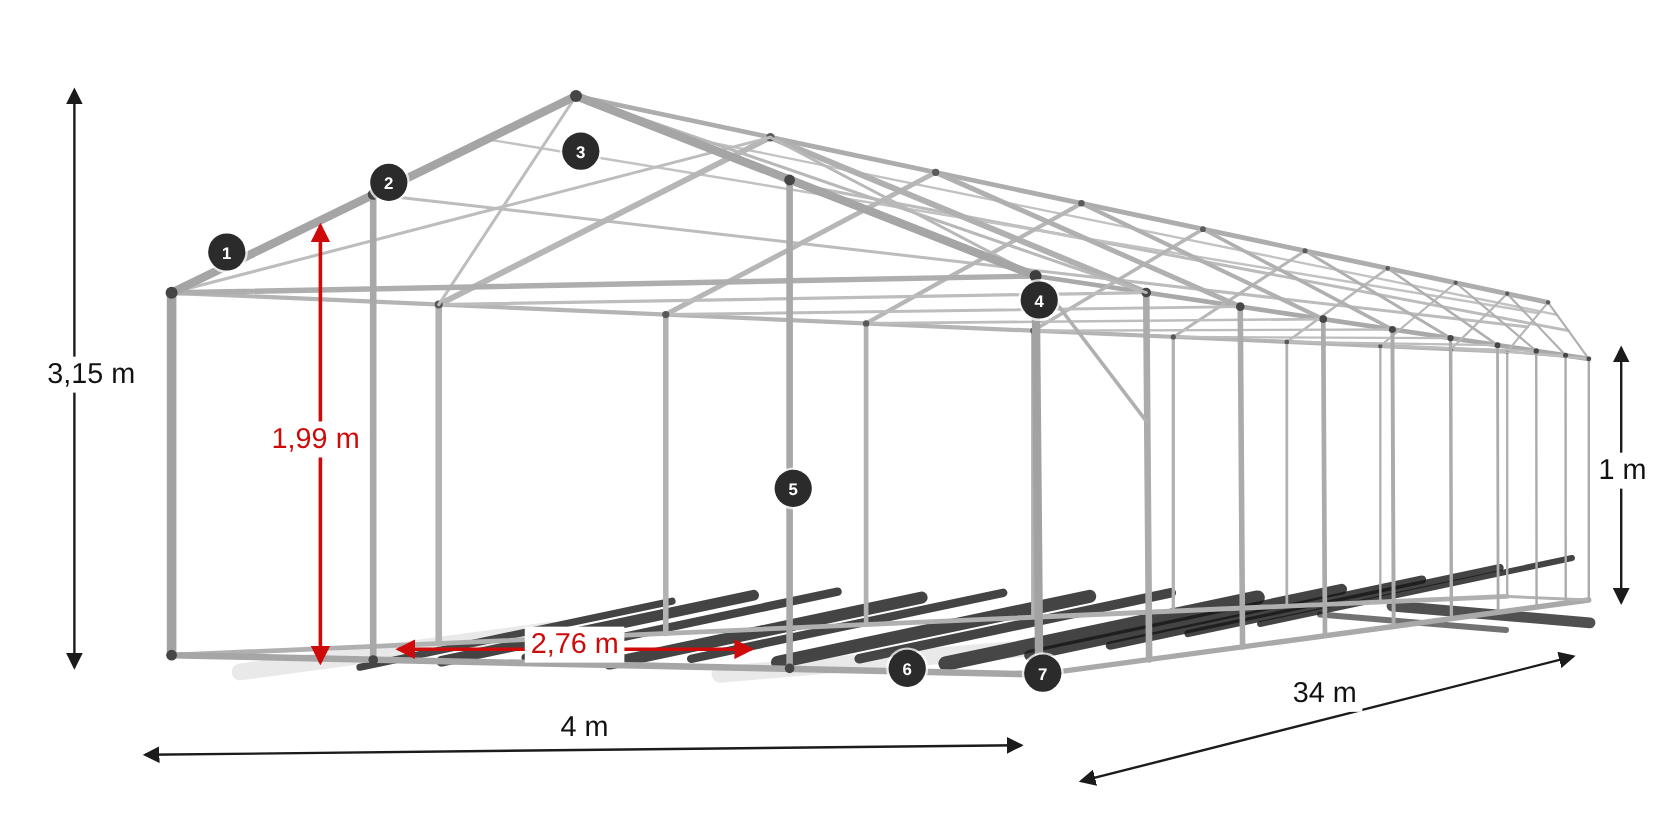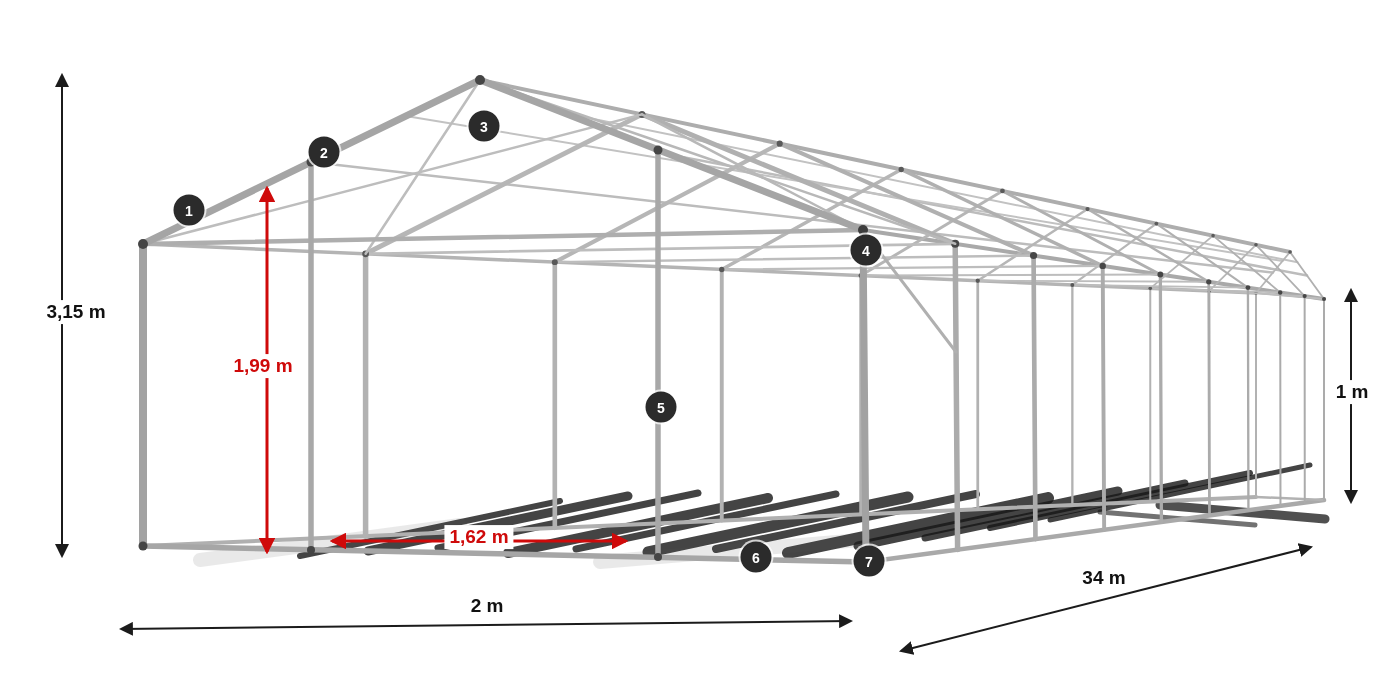"3,15 m" .dim-label { font-size: 19px -> 24px; font-weight: bold -> normal }
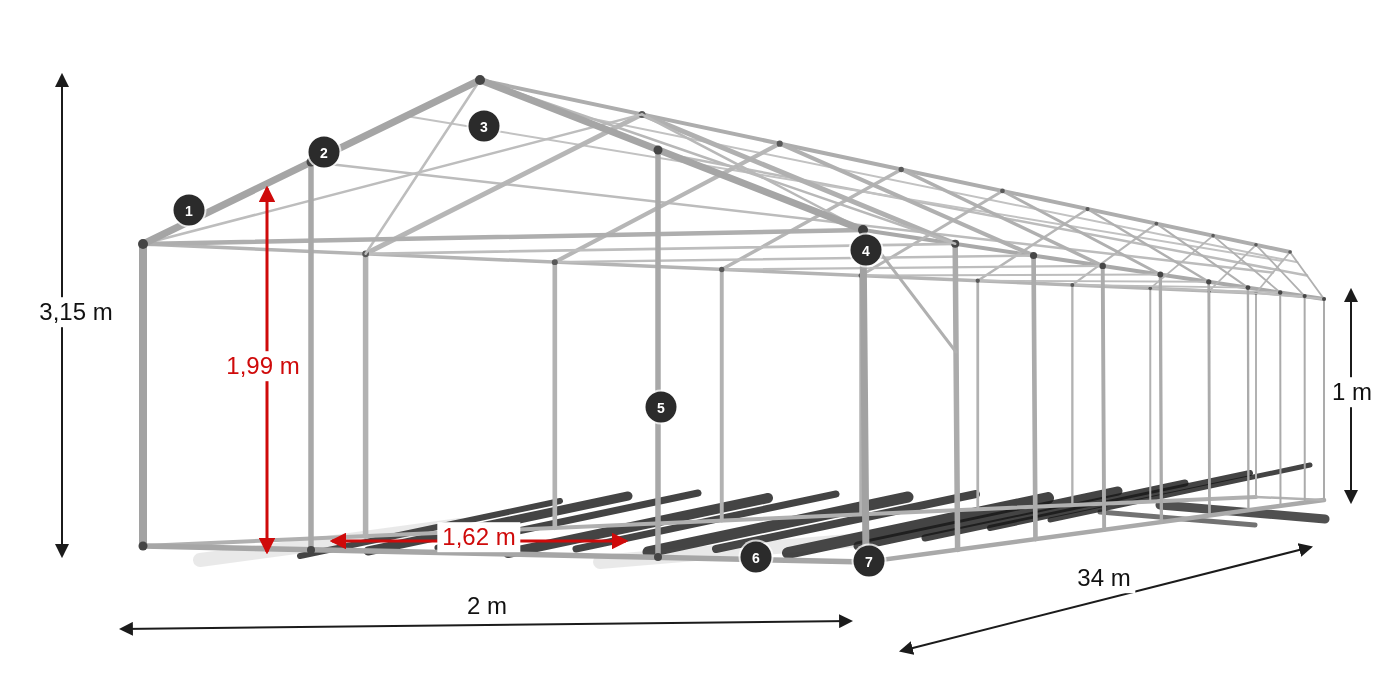"1,62 m" div.dim-label { text: 1,62 -> 2,76 }
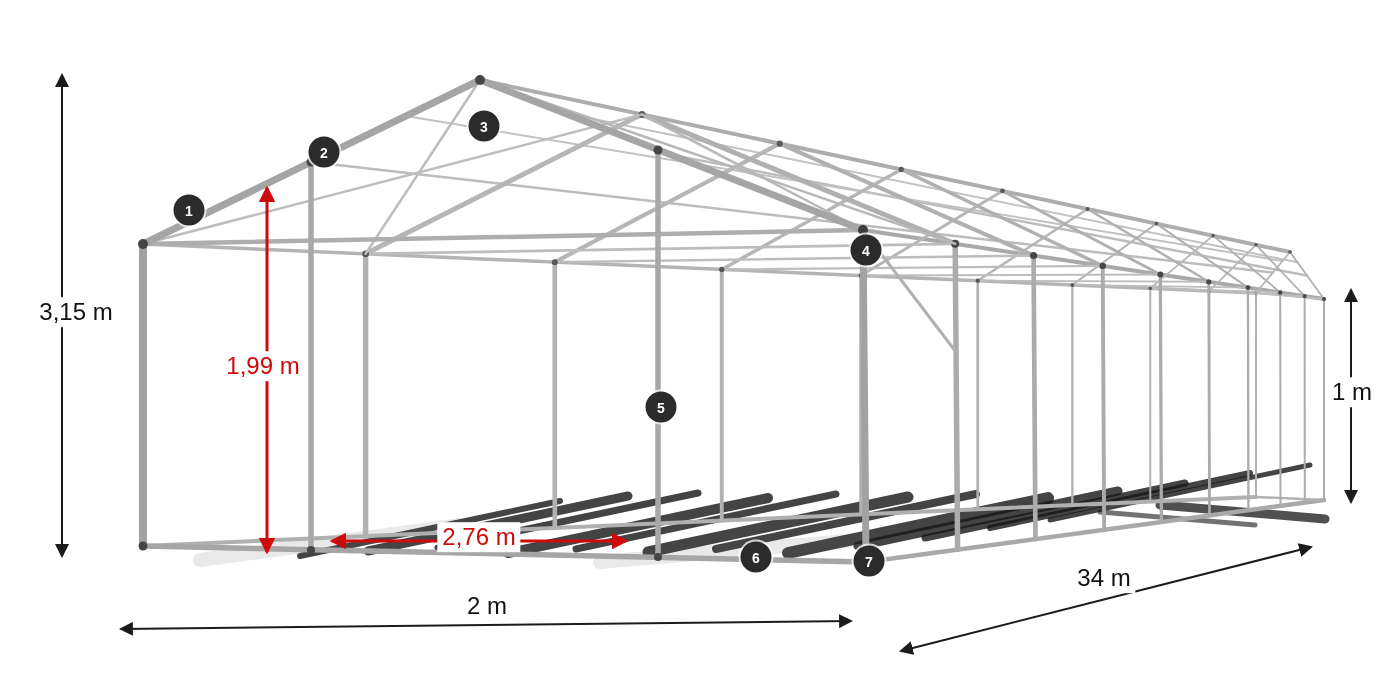"2 m" div.dim-label { text: 2 -> 4 }
